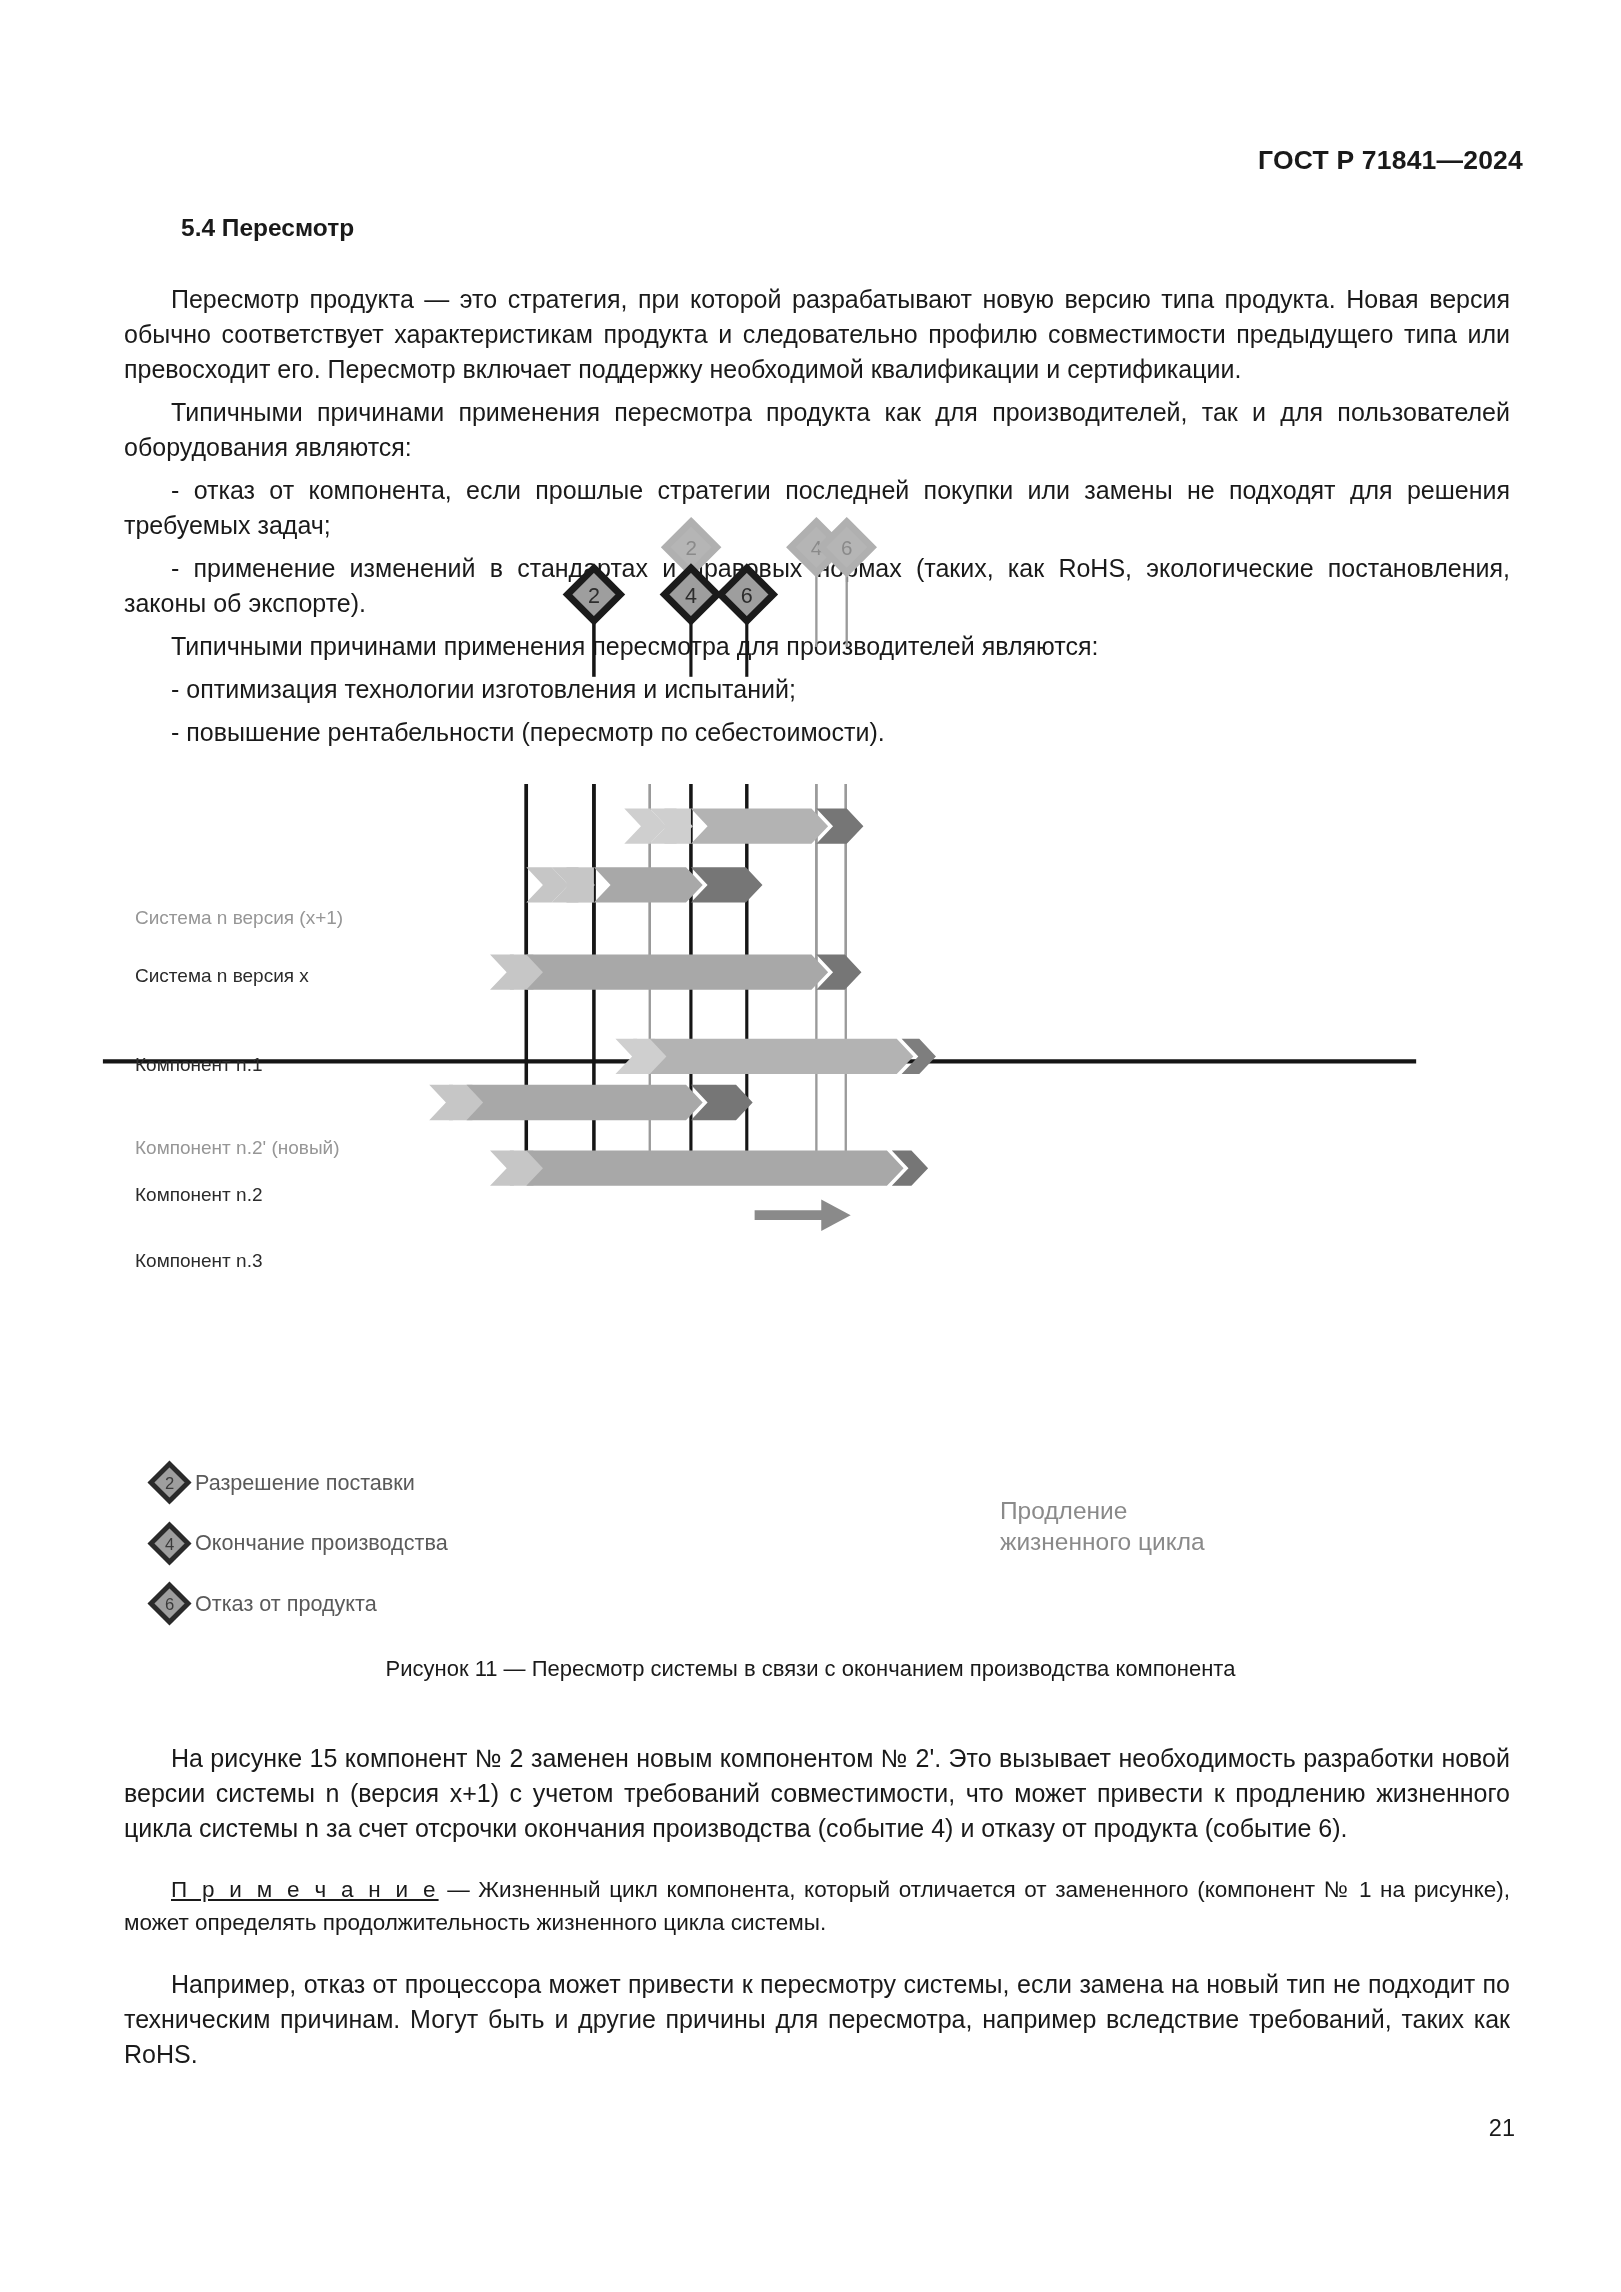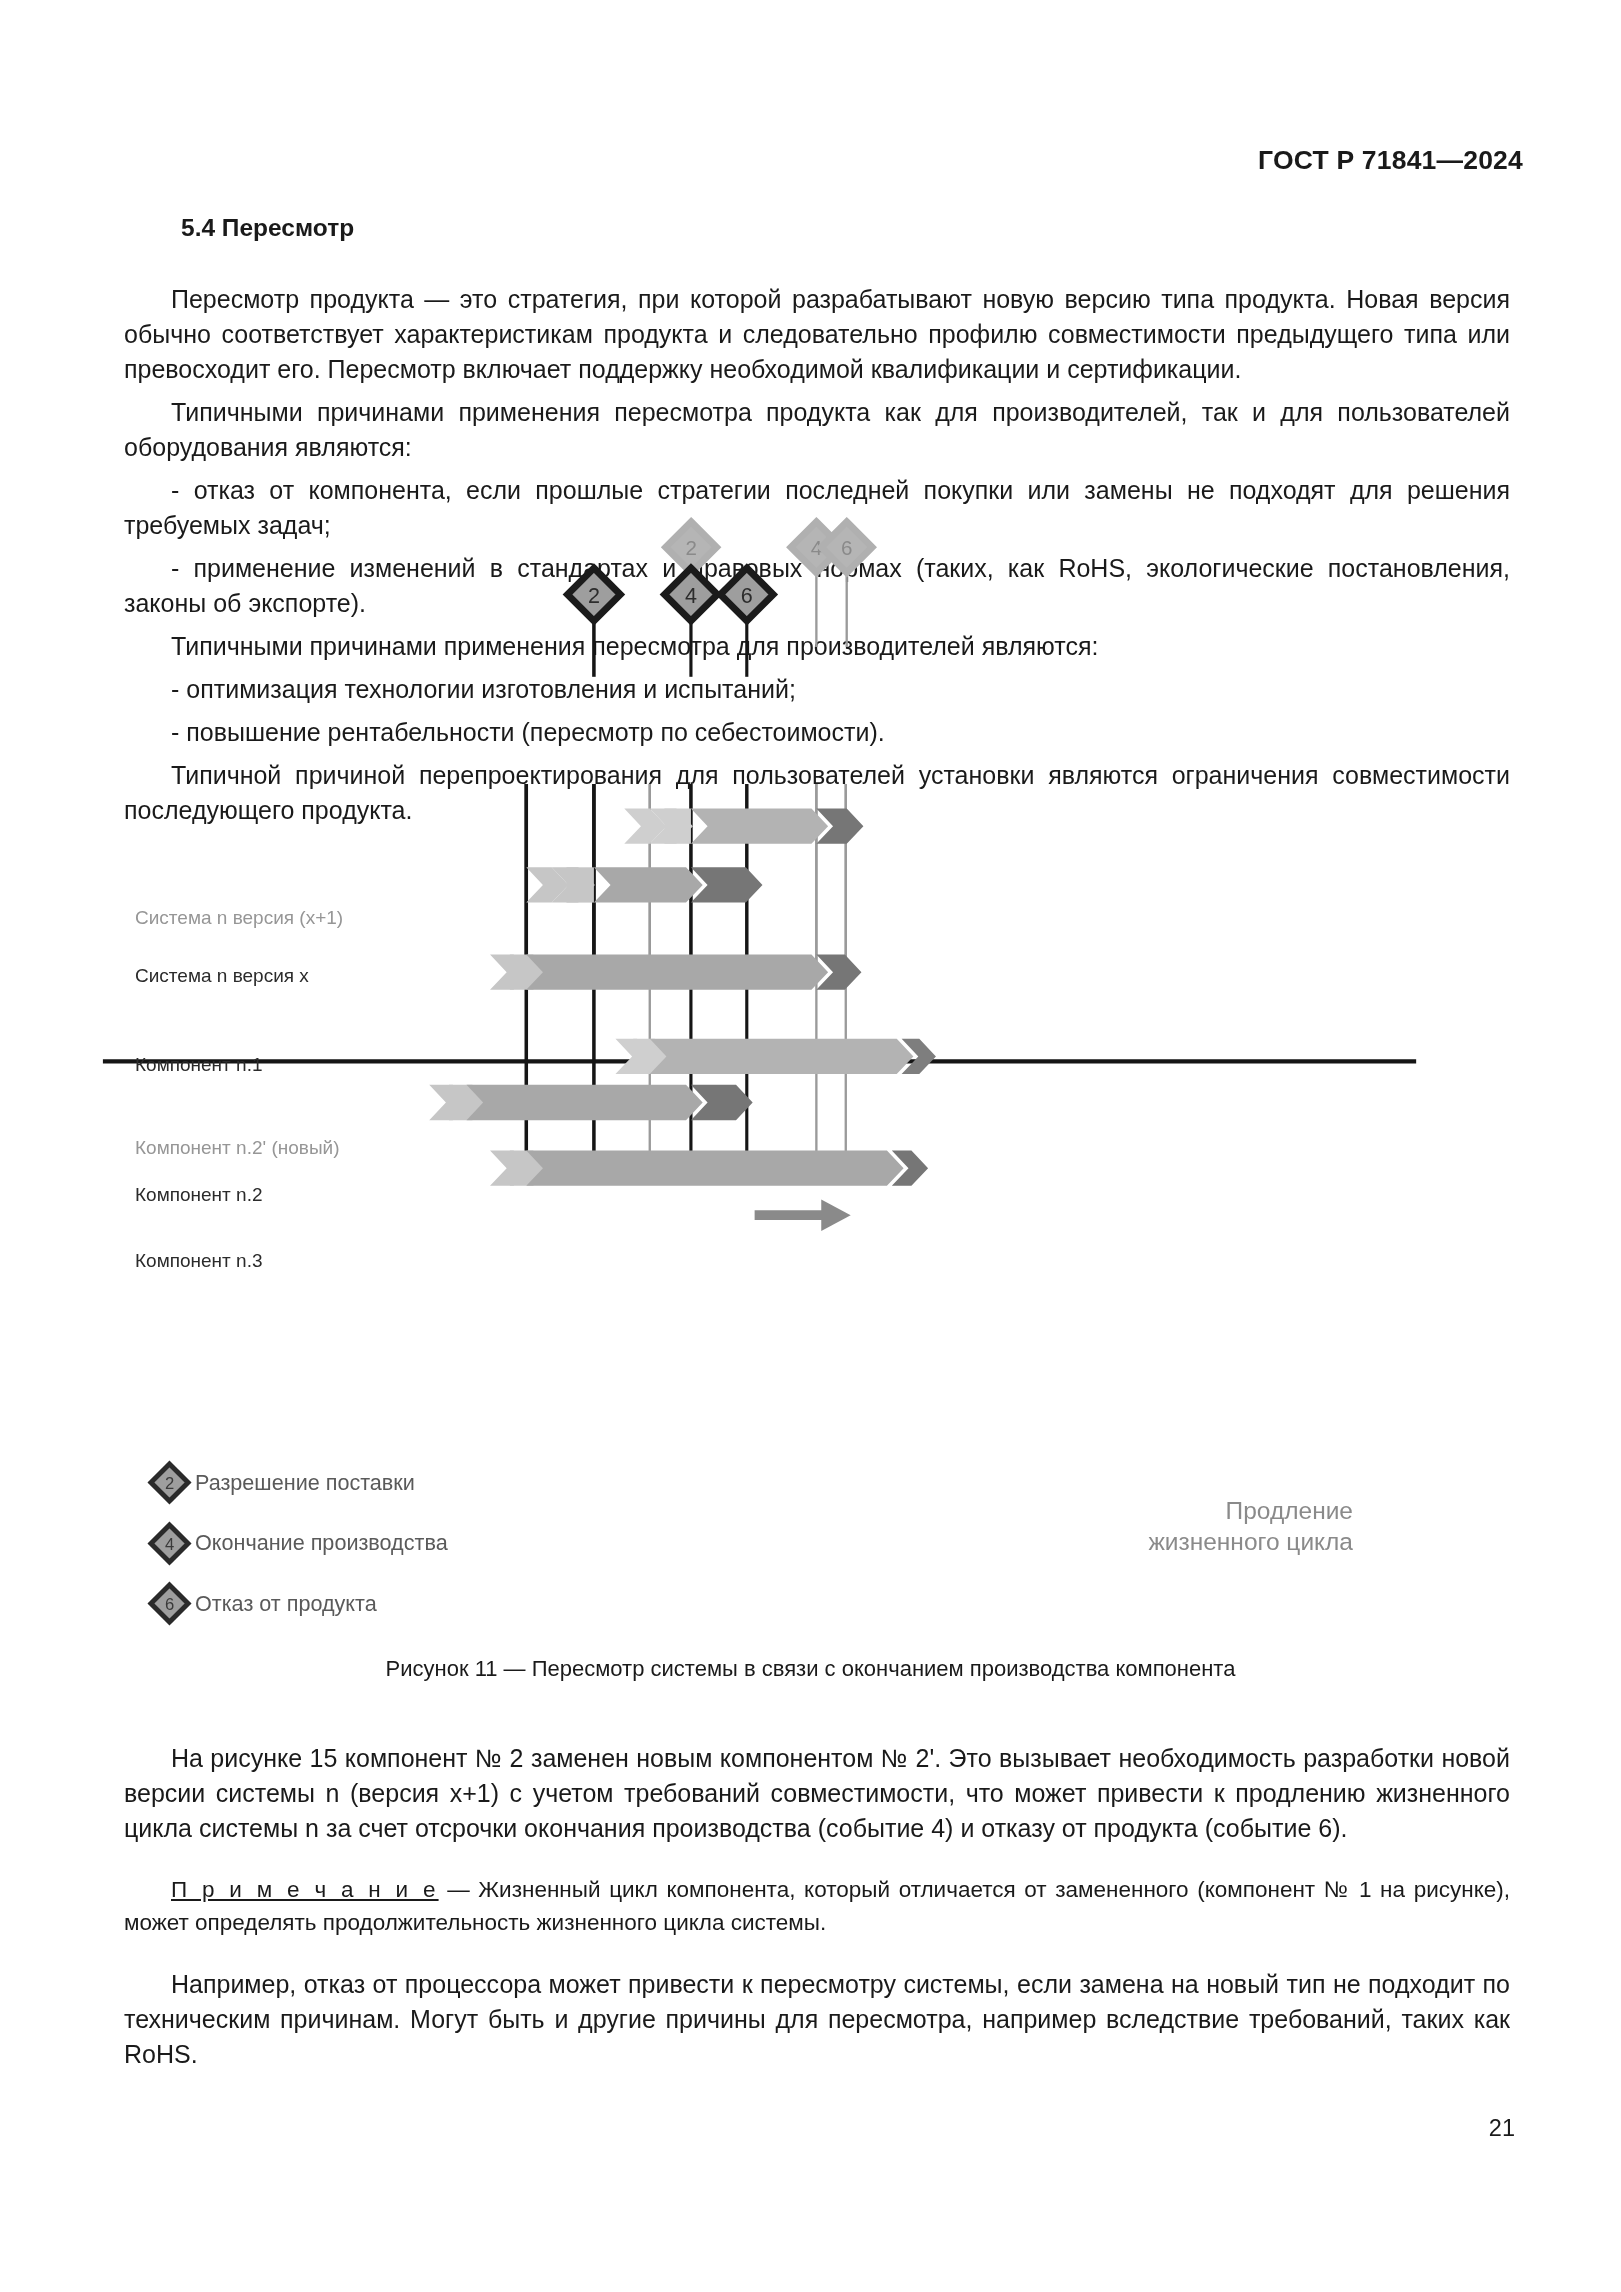"Типичной причиной перепроектирования для" p.body { html: <p>Типичной причиной перепроектирования для пользователей установки являются ограничения совместимости последующего продукта.</p> -> none }
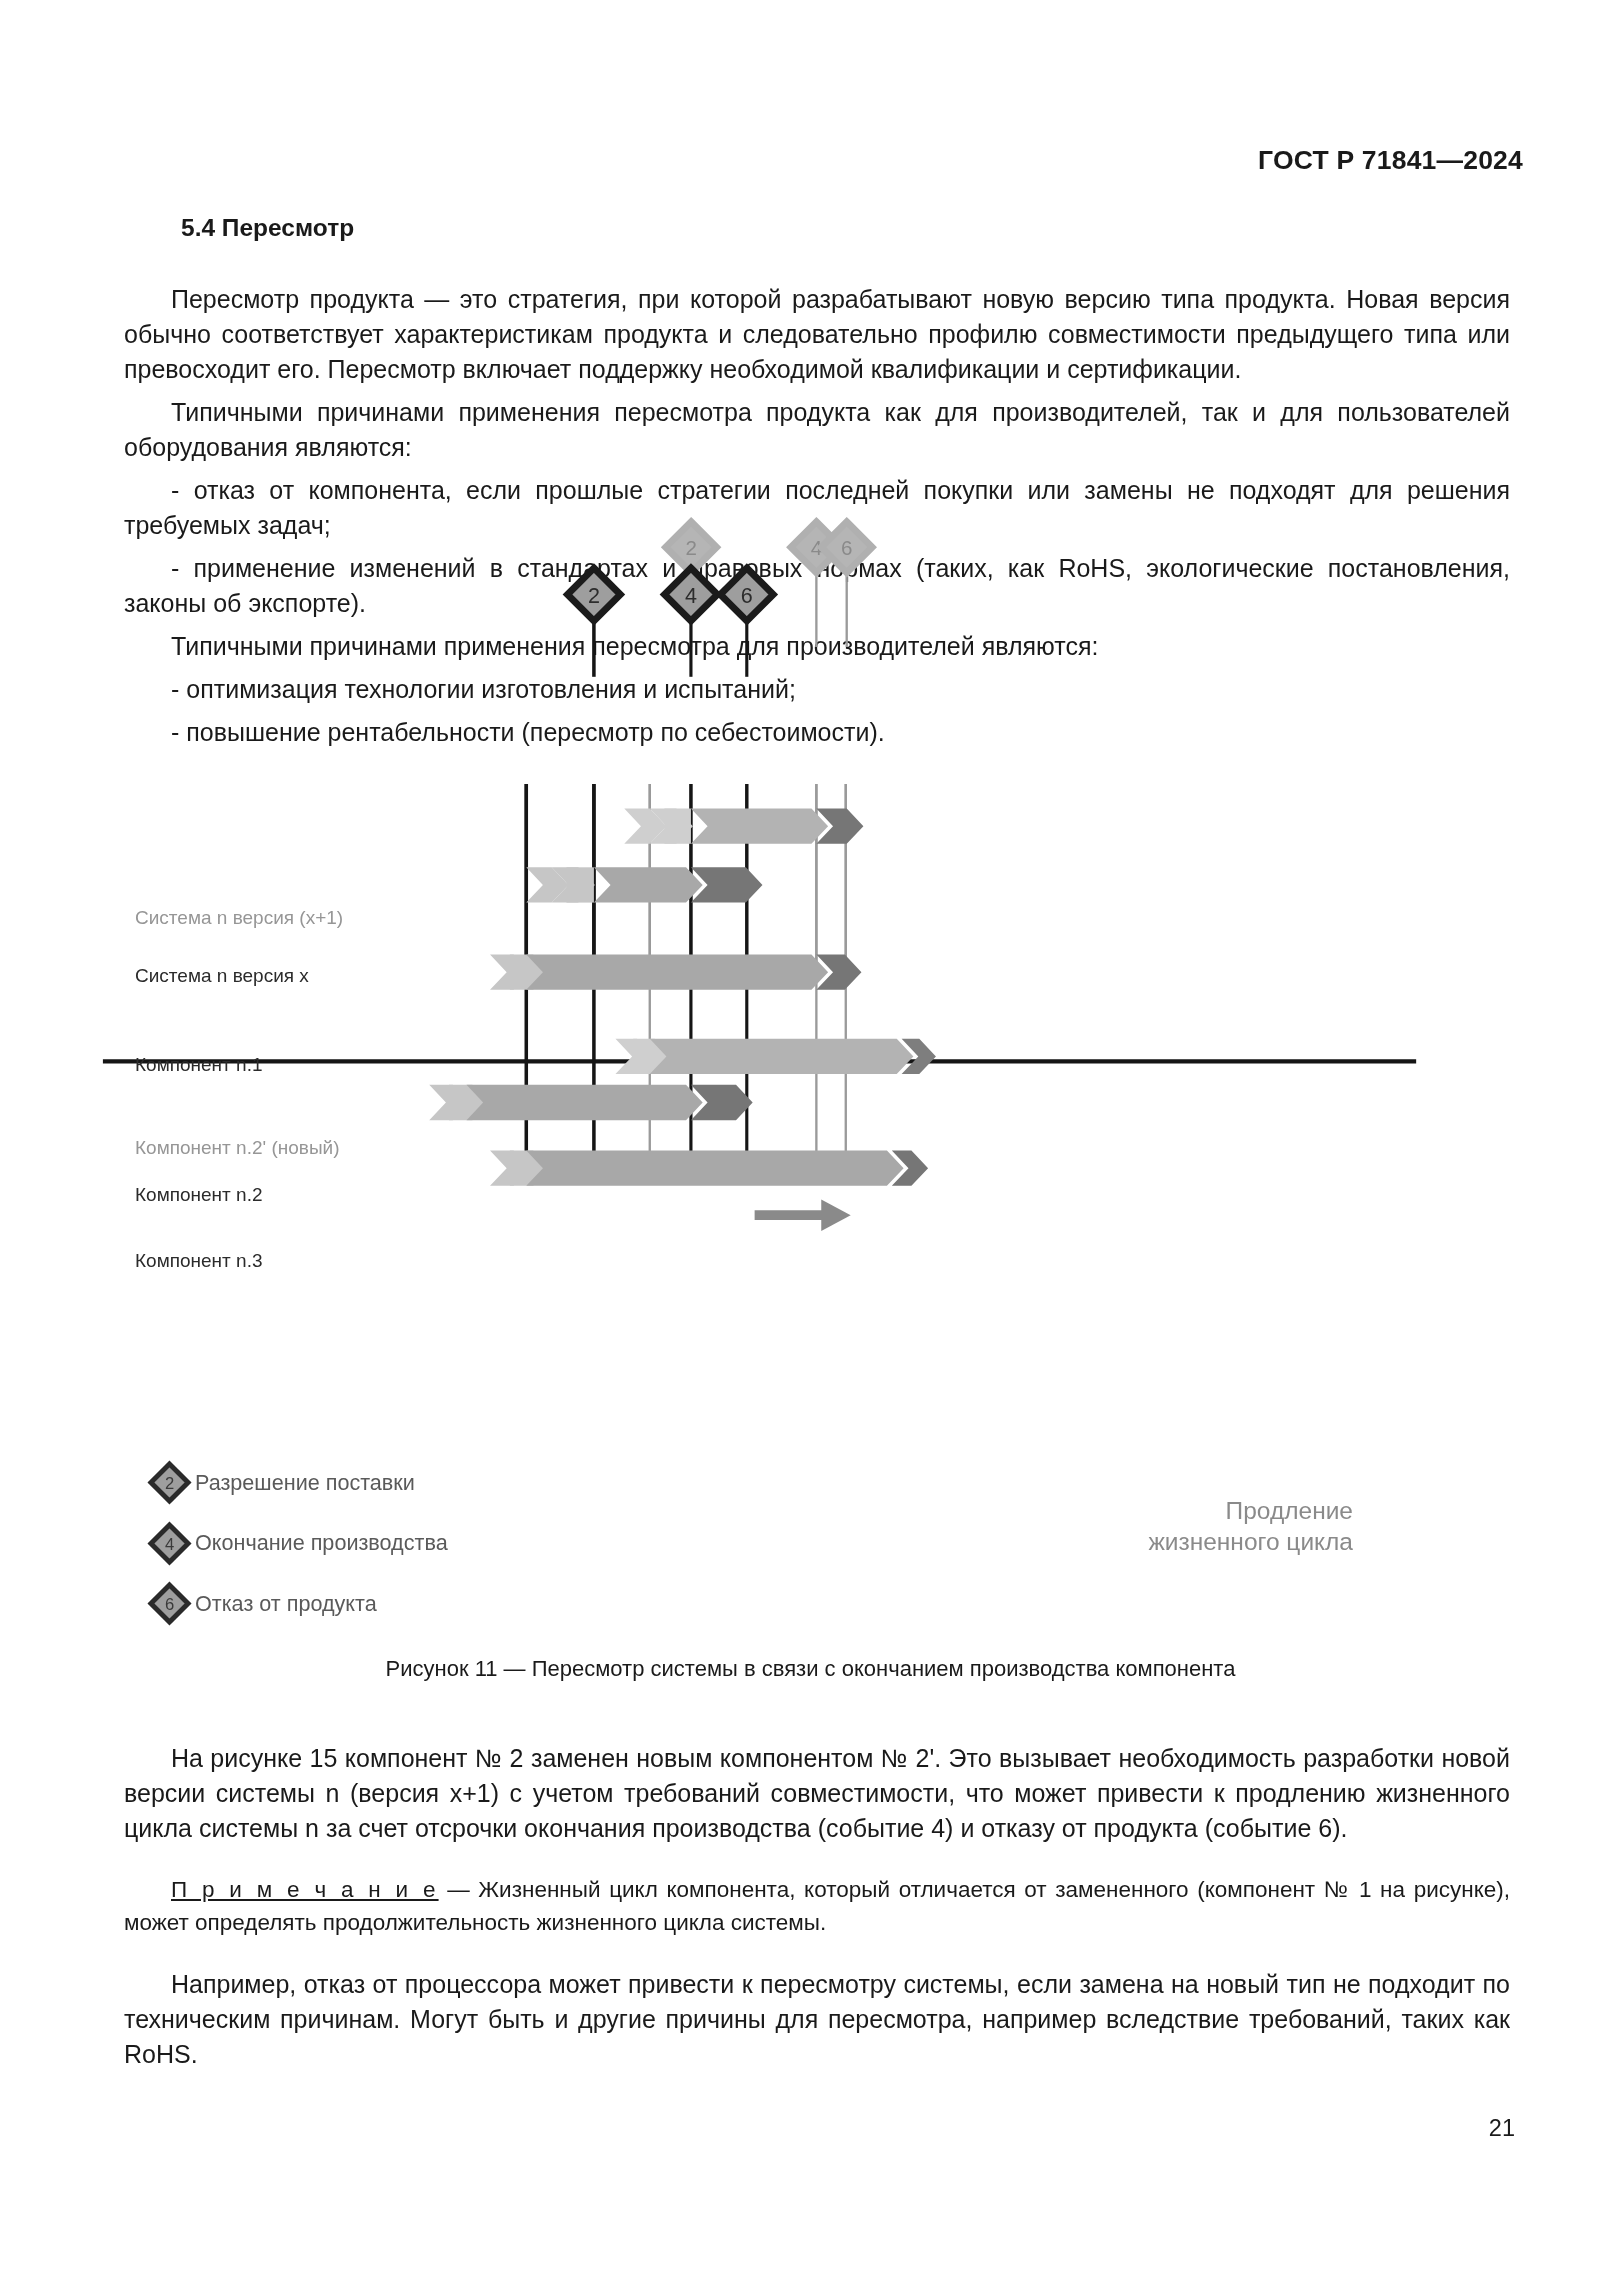"Продление" .annot { text-align: right -> left }
